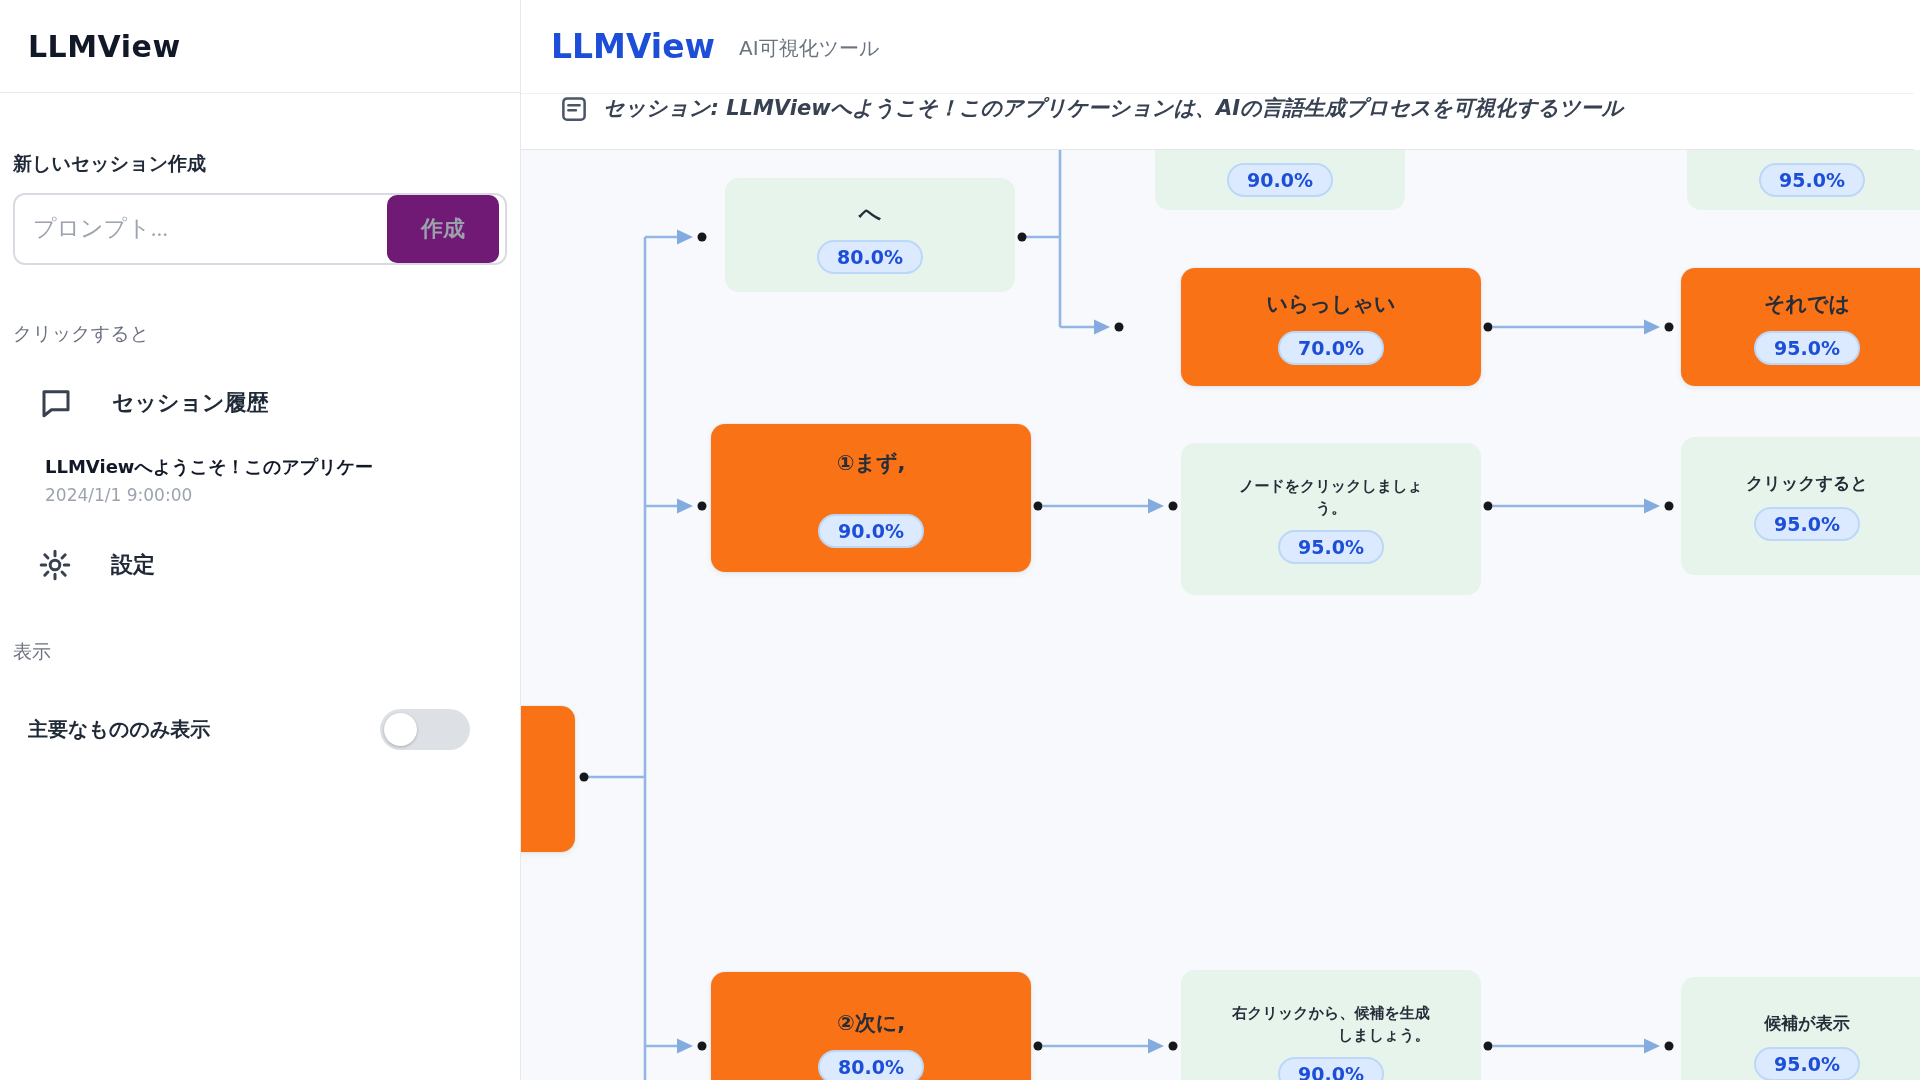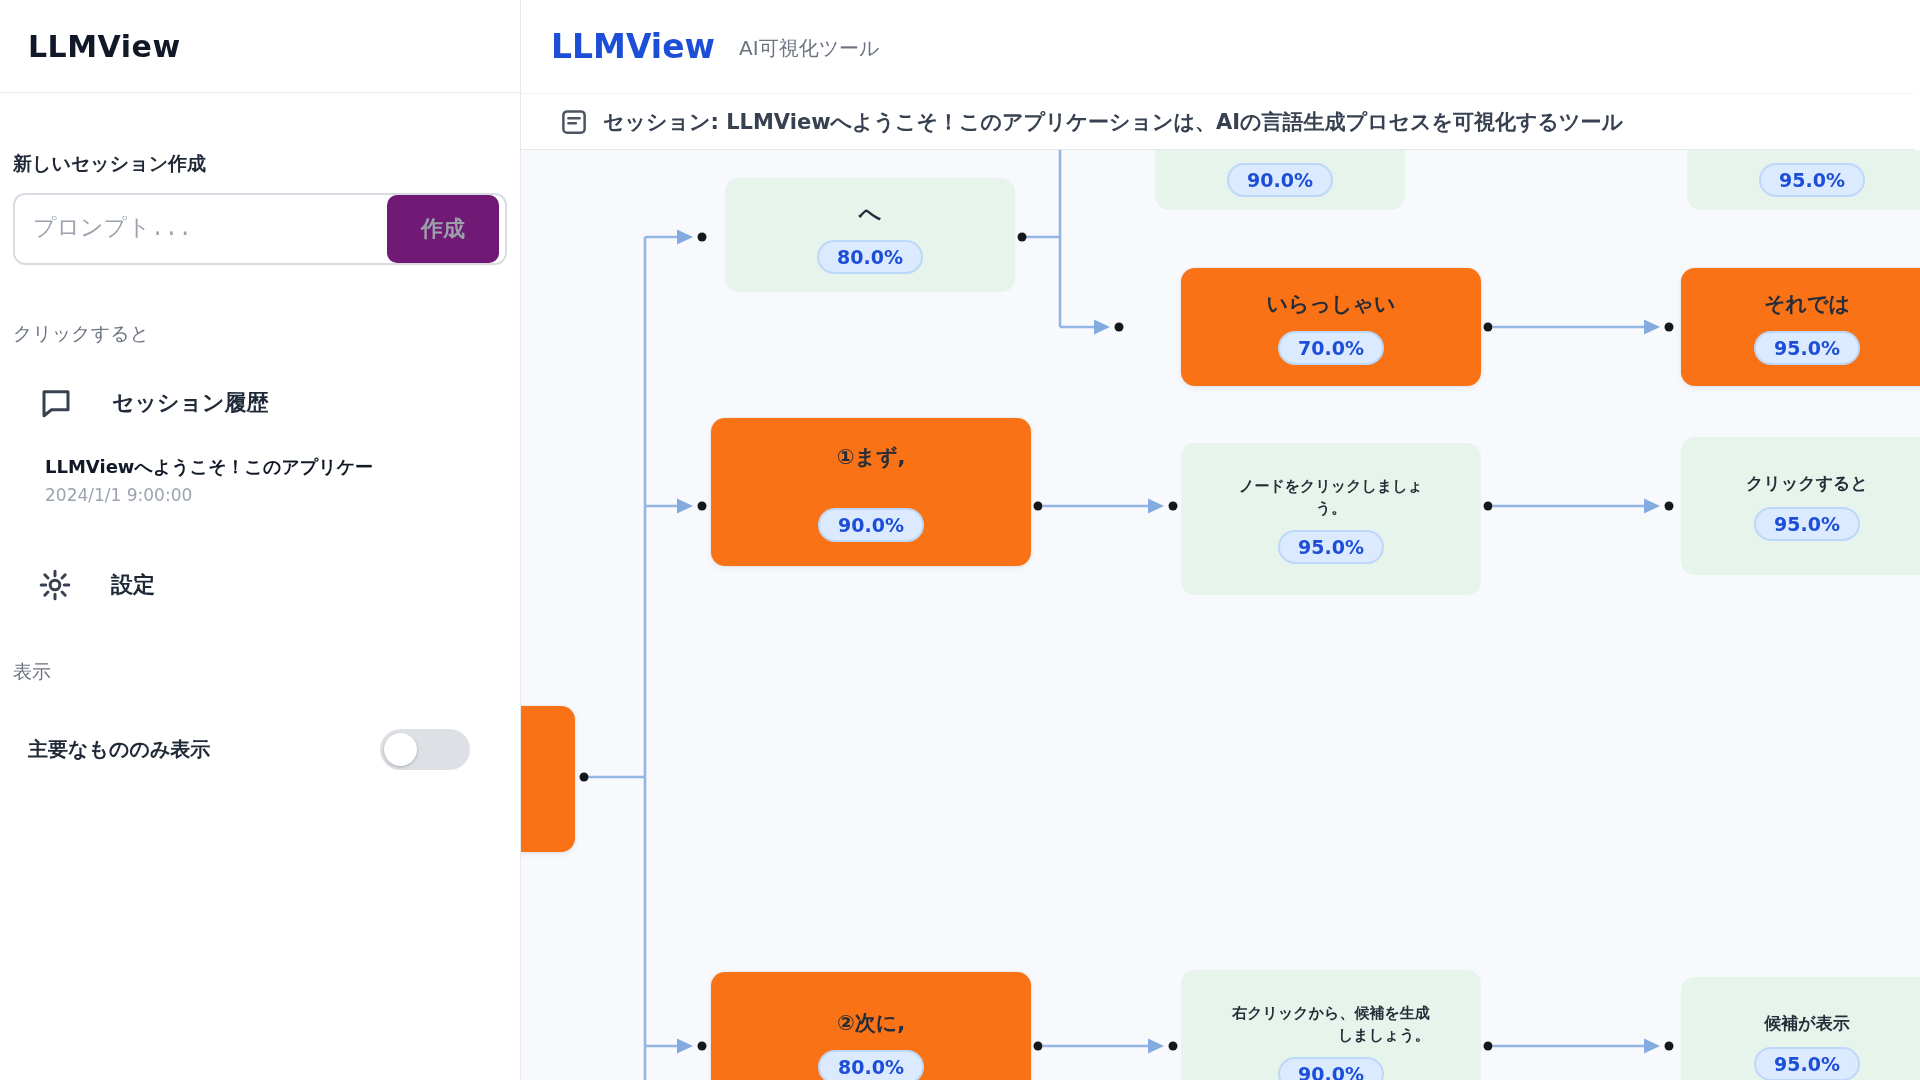"セッション:" .session-bar { align-items: center -> none; font-style: none -> italic }
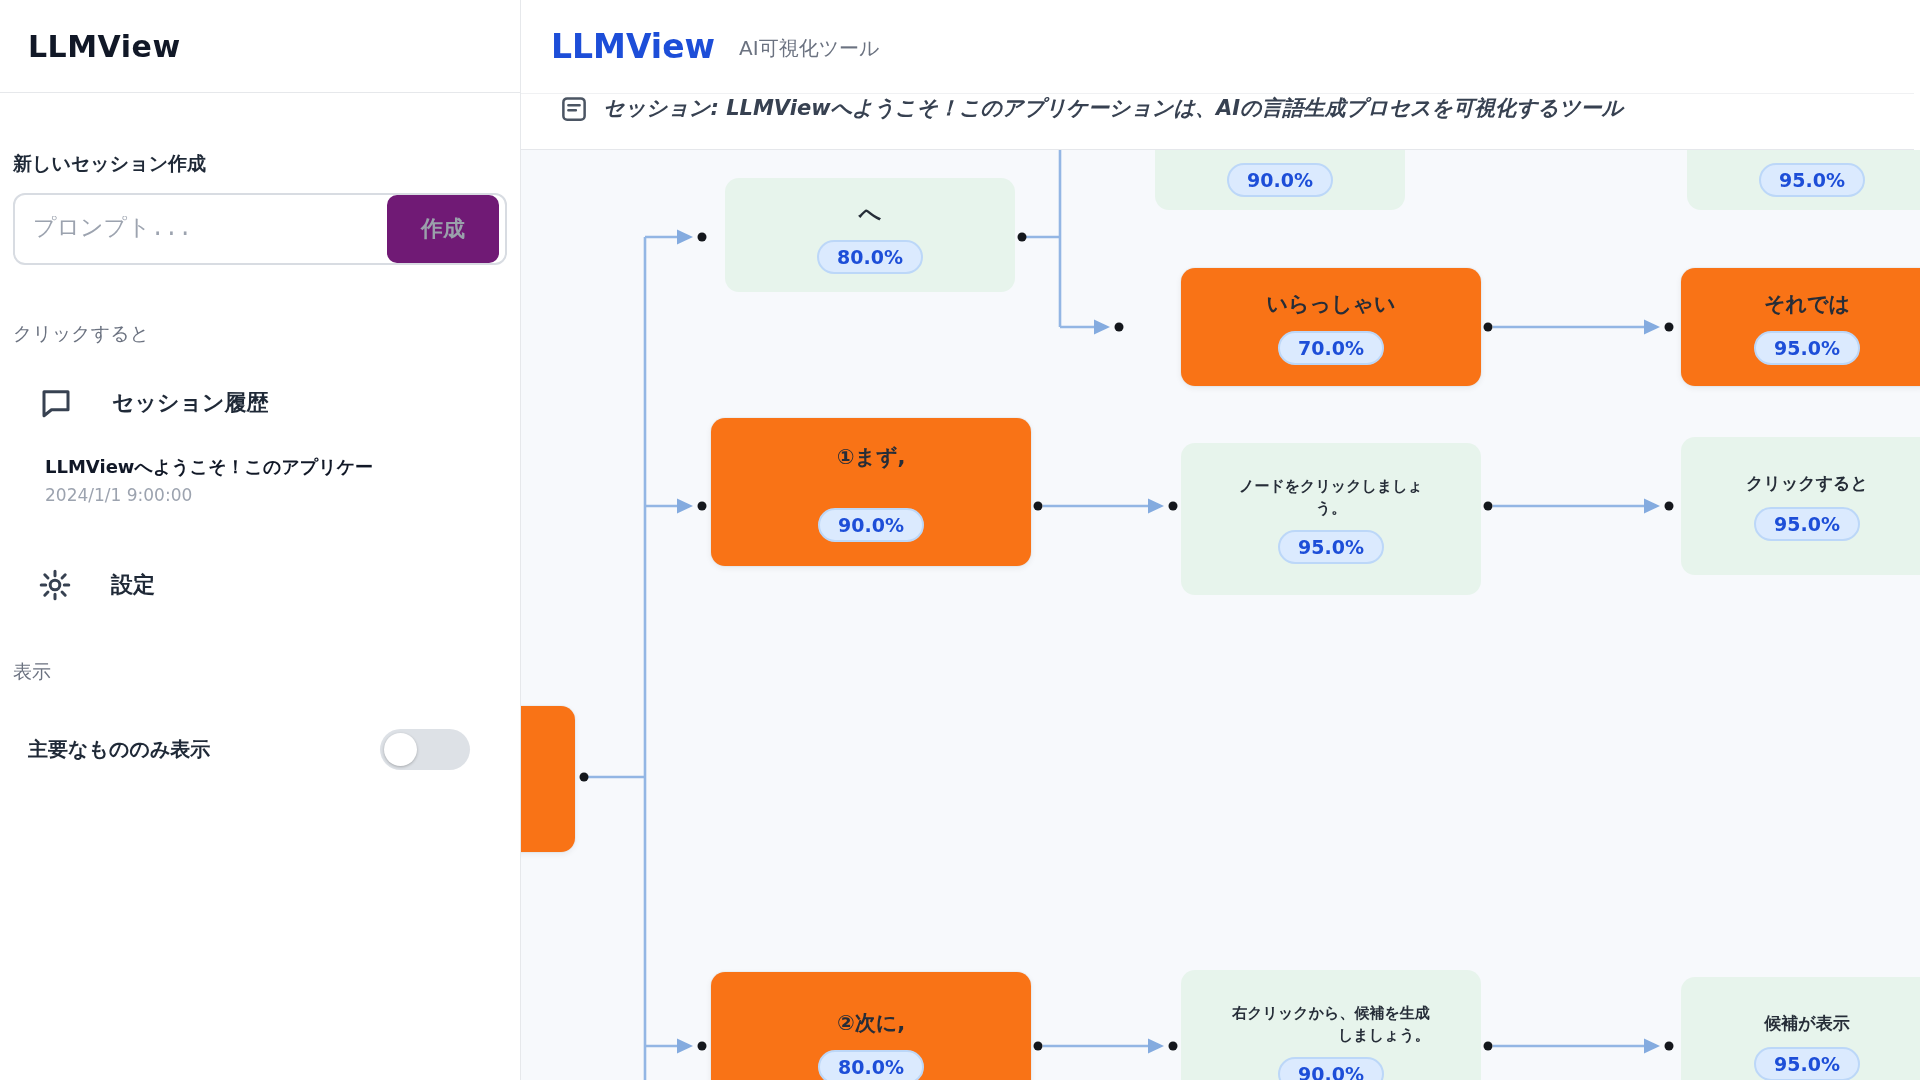"プロンプト..." .prompt-input { font-family: Liberation Mono, monospace -> Liberation Serif, serif }
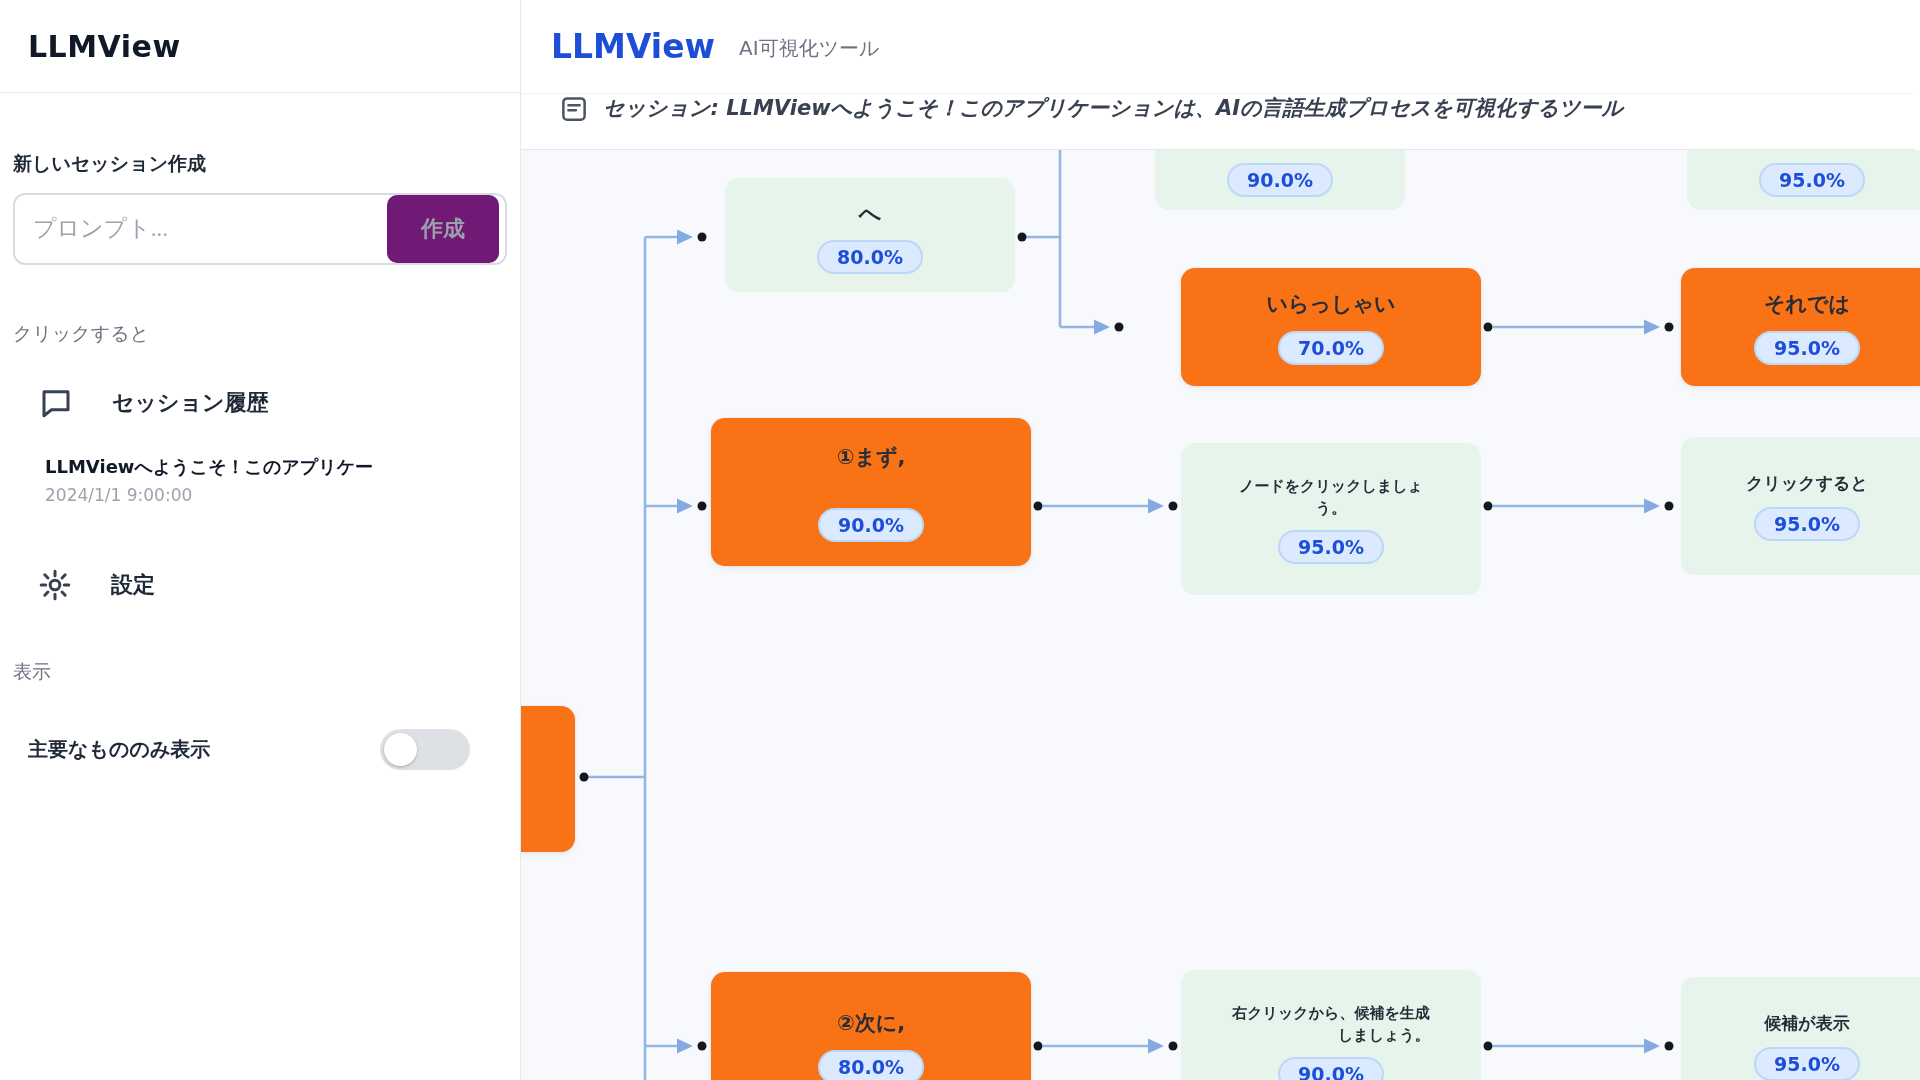"①まず," div.gnode { top: 268px -> 274px }
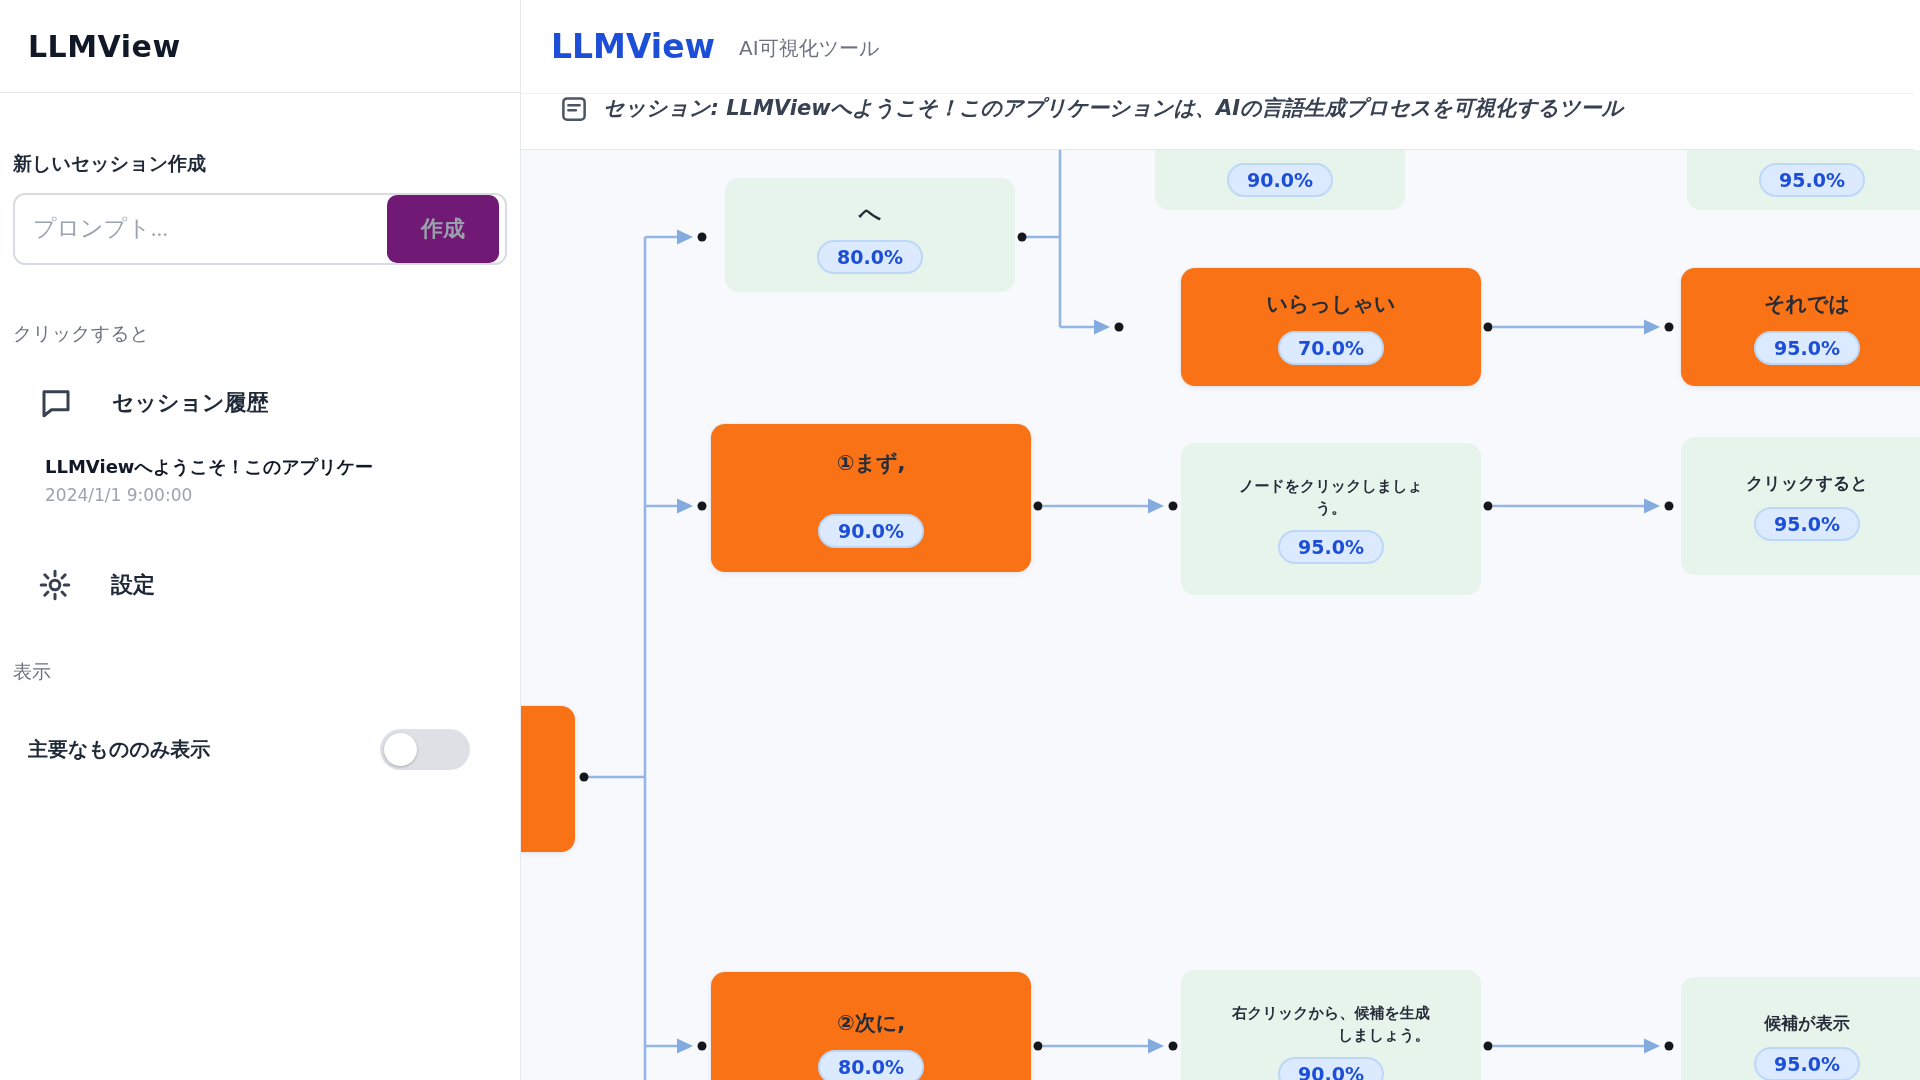"設定" div.sb-item { margin-top: 62px -> 42px }
